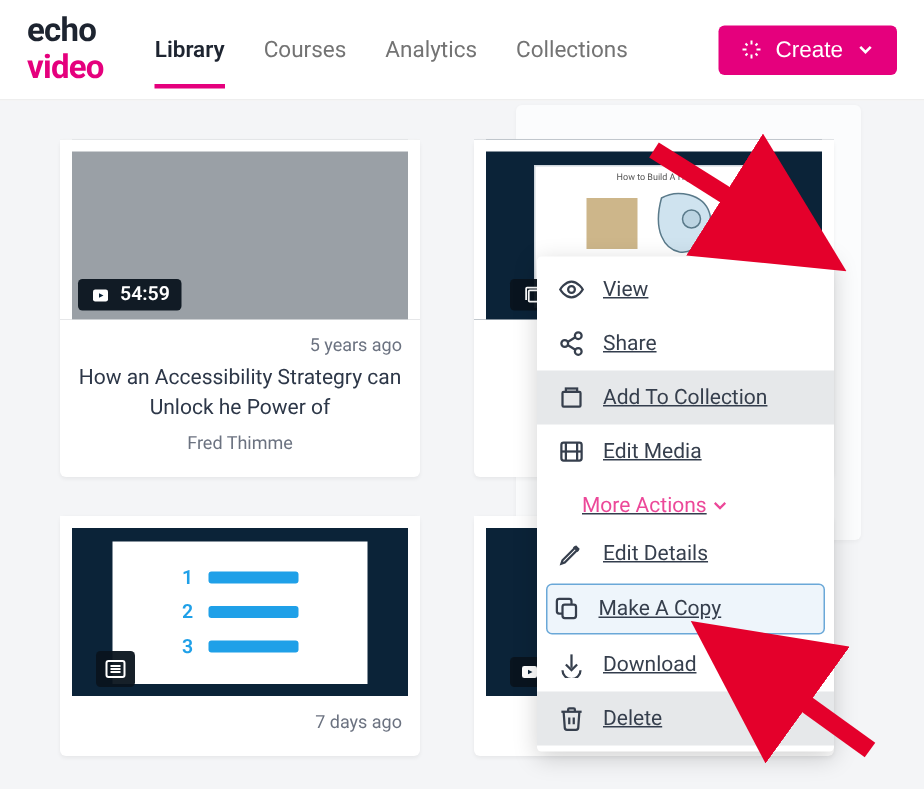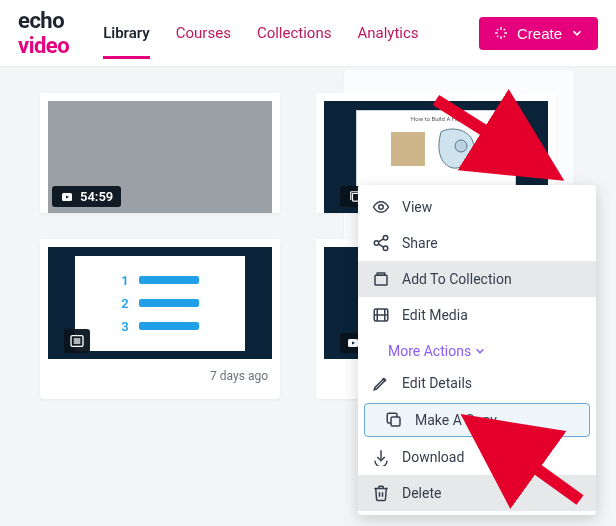"Courses" .nav-item { color: #be185d -> #737373 }
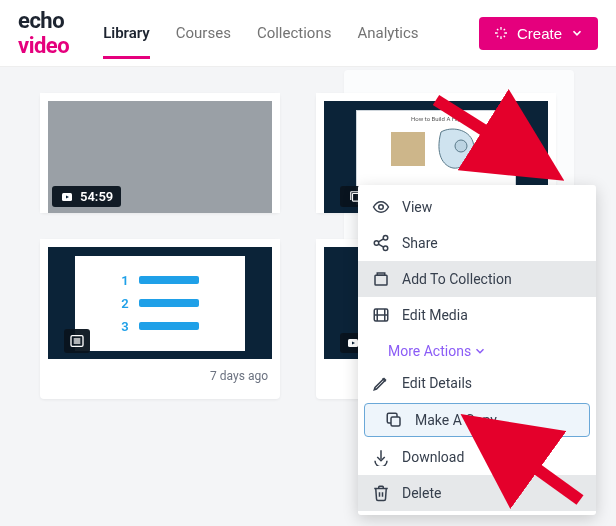"Collections" div.nav-item { order: before "Analytics" -> after "Analytics" }
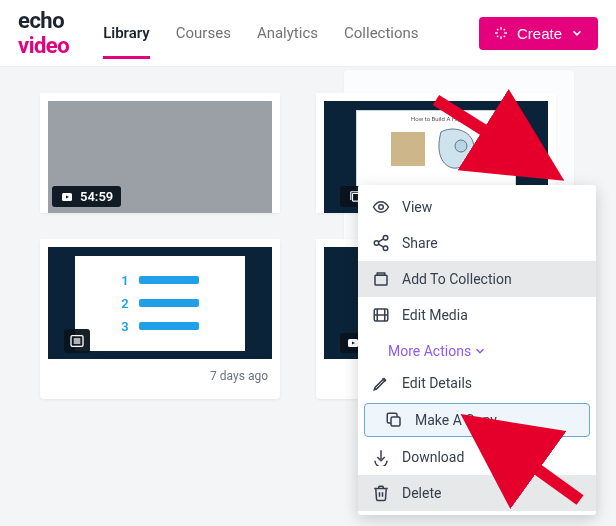"View" .menu { text-decoration: none -> underline; top: 185px -> 171px; width: 238px -> 198px }
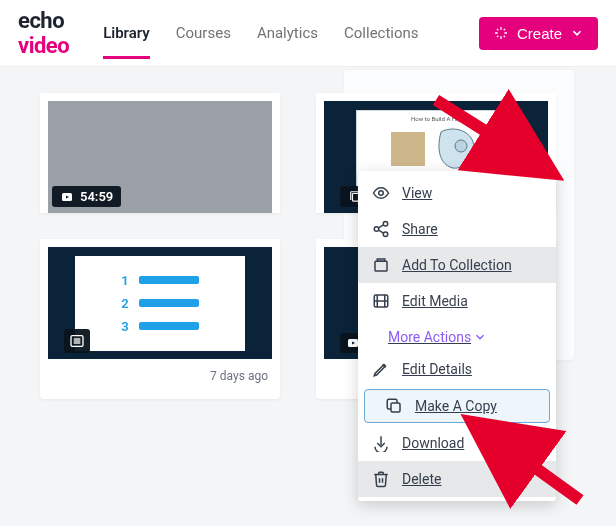"5 years ago" div.card-body { html: none -> <div> <div>5 years ago</div> <div>How an Accessibility Strategry can Unlock he Power of</div> <div>Fred Thimme</div> </div> }
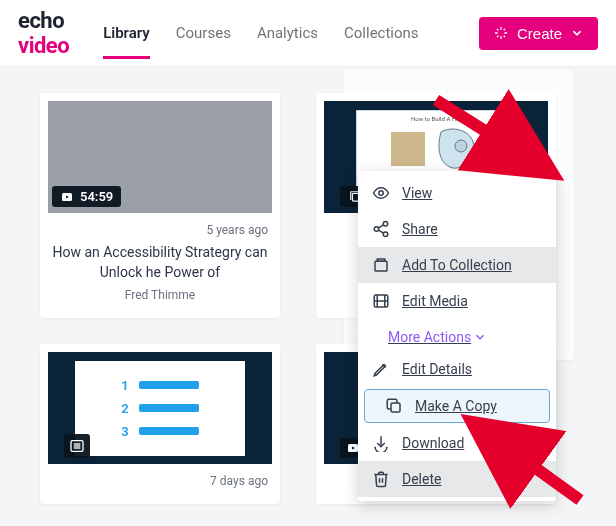"More Actions" .menu-sep { color: #8b5cf6 -> #ec4899 }
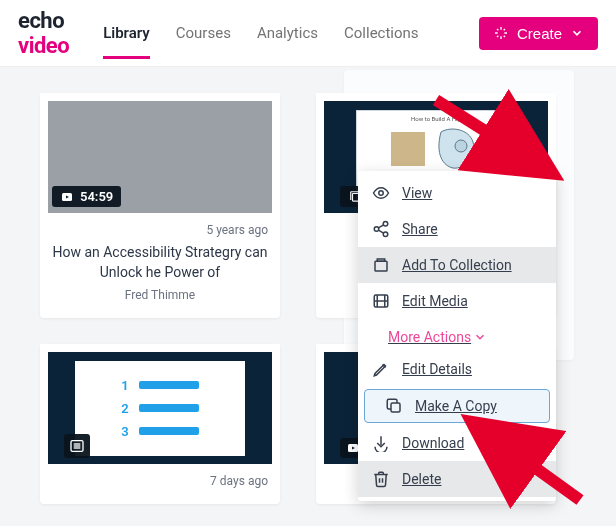"Make A Copy" .menu-item.highlighted { padding: 7px 20px -> 7px 4px }
